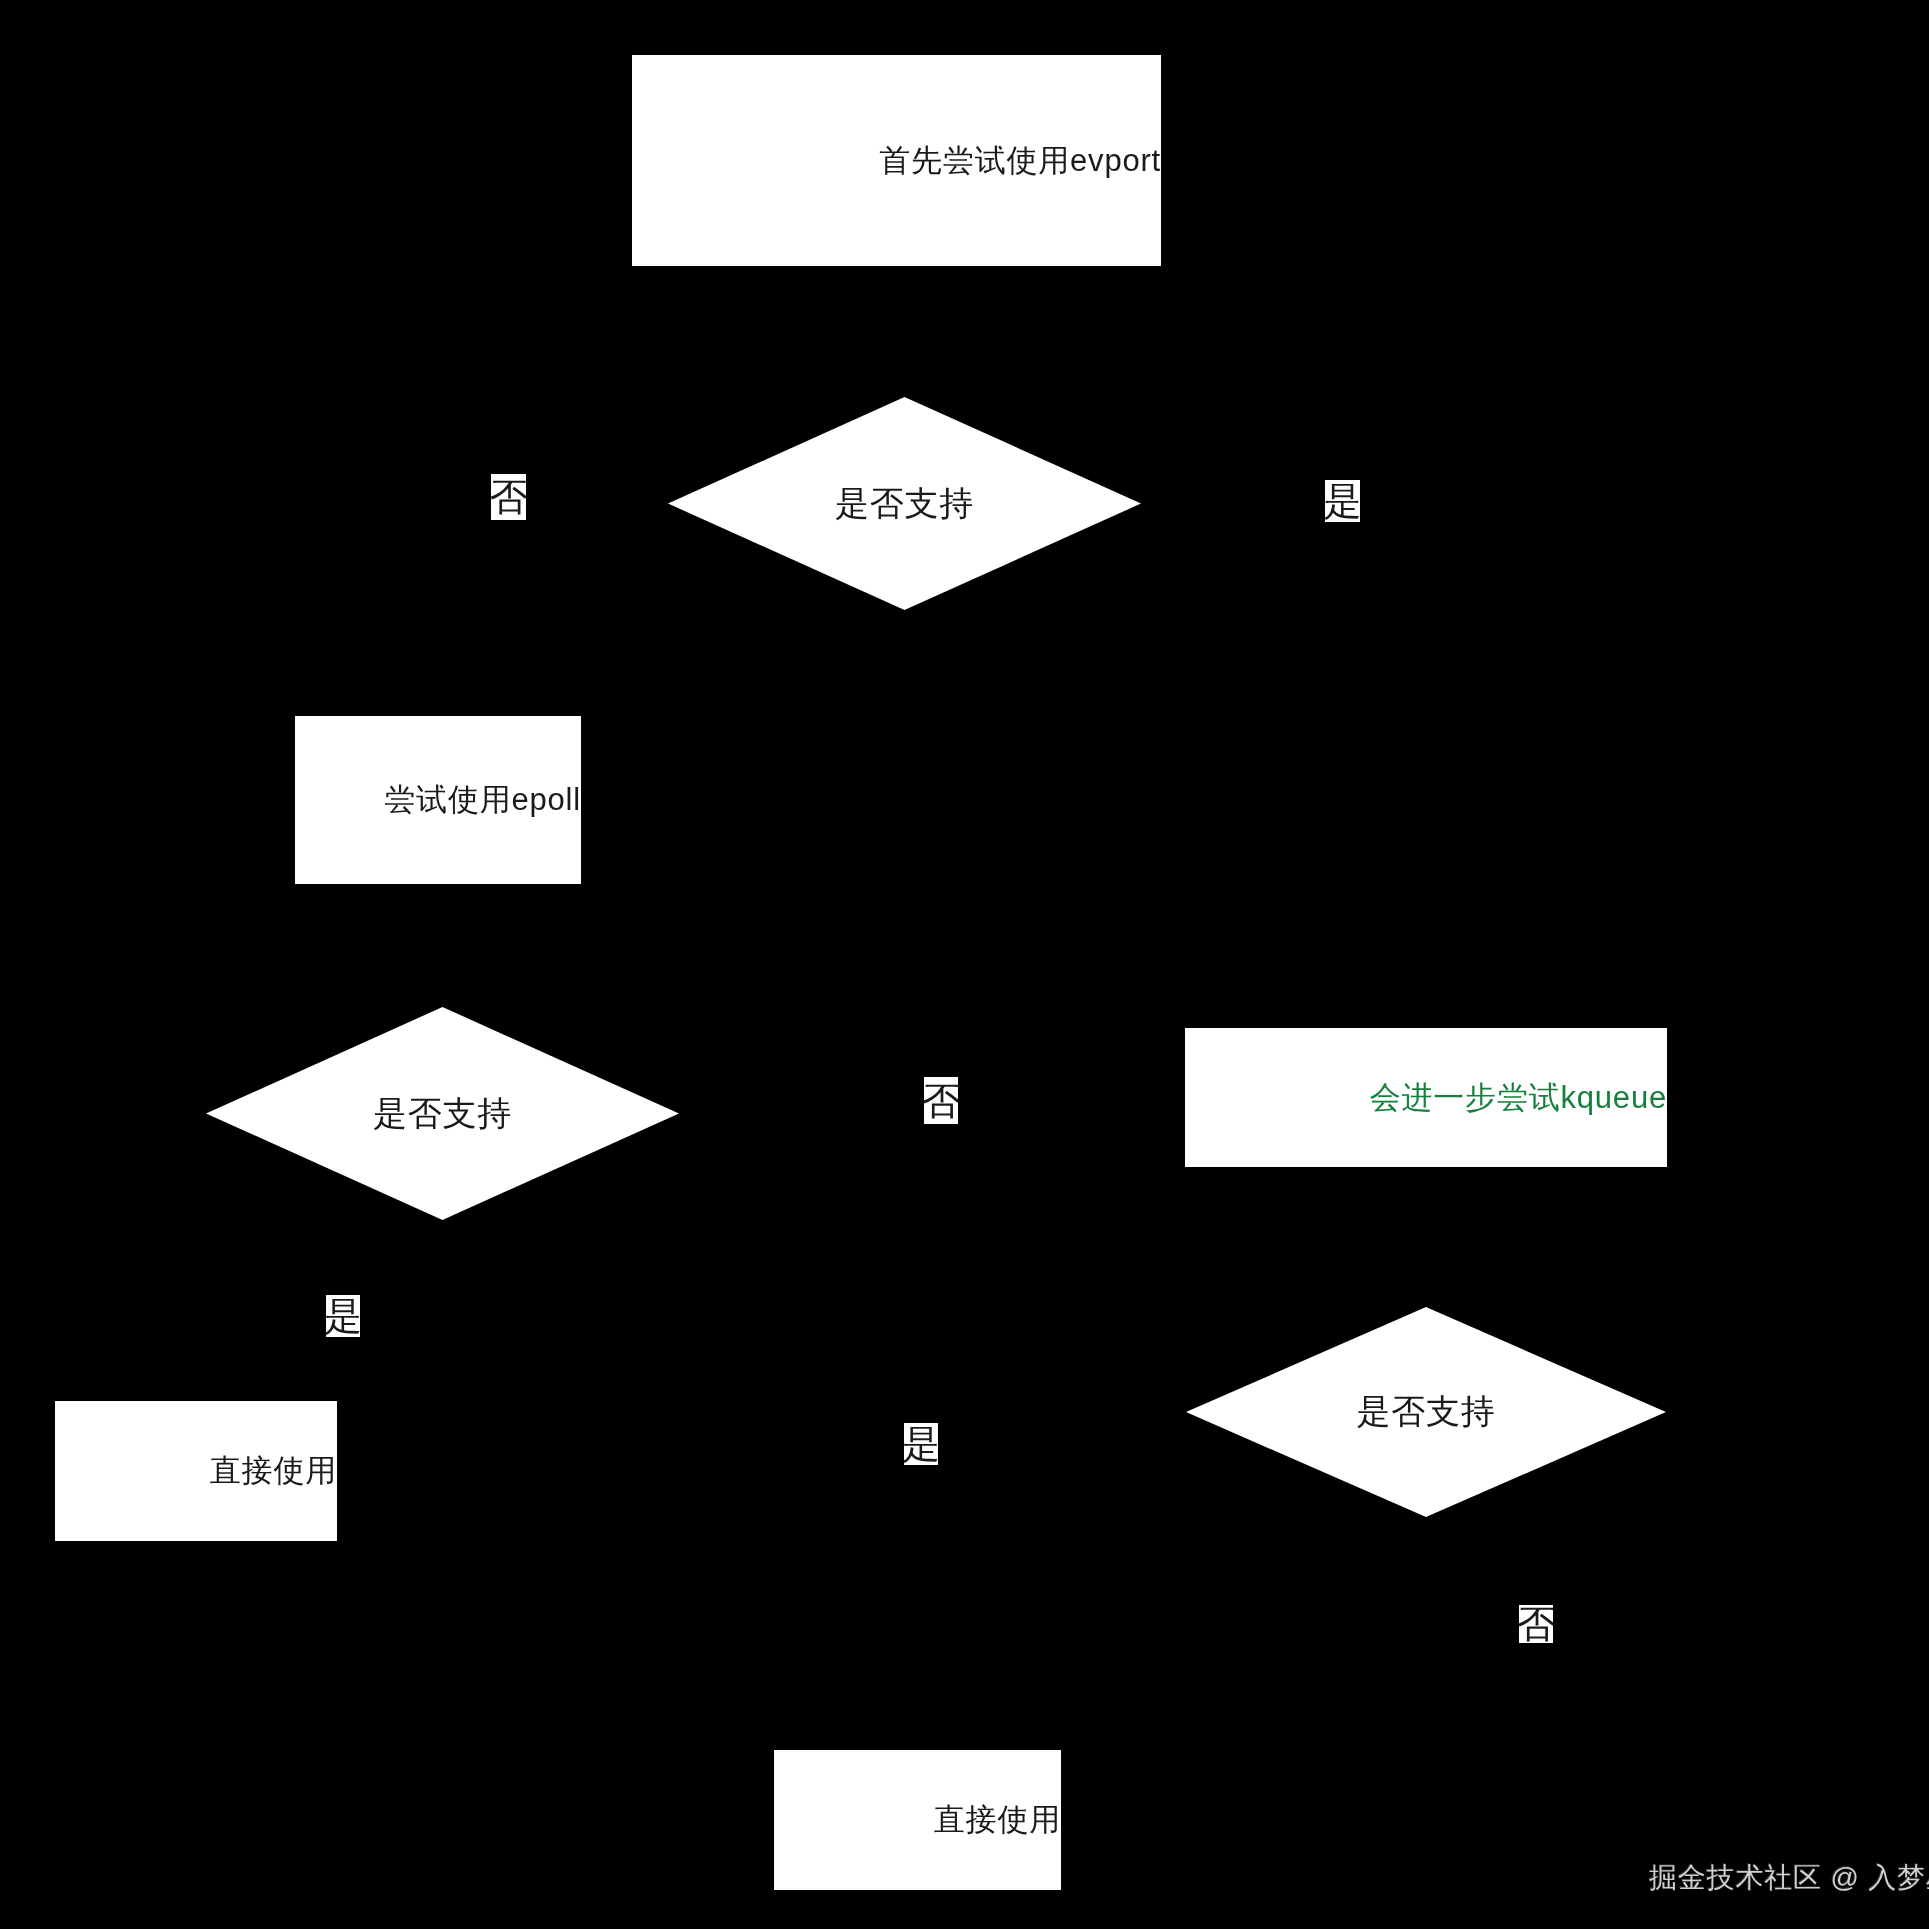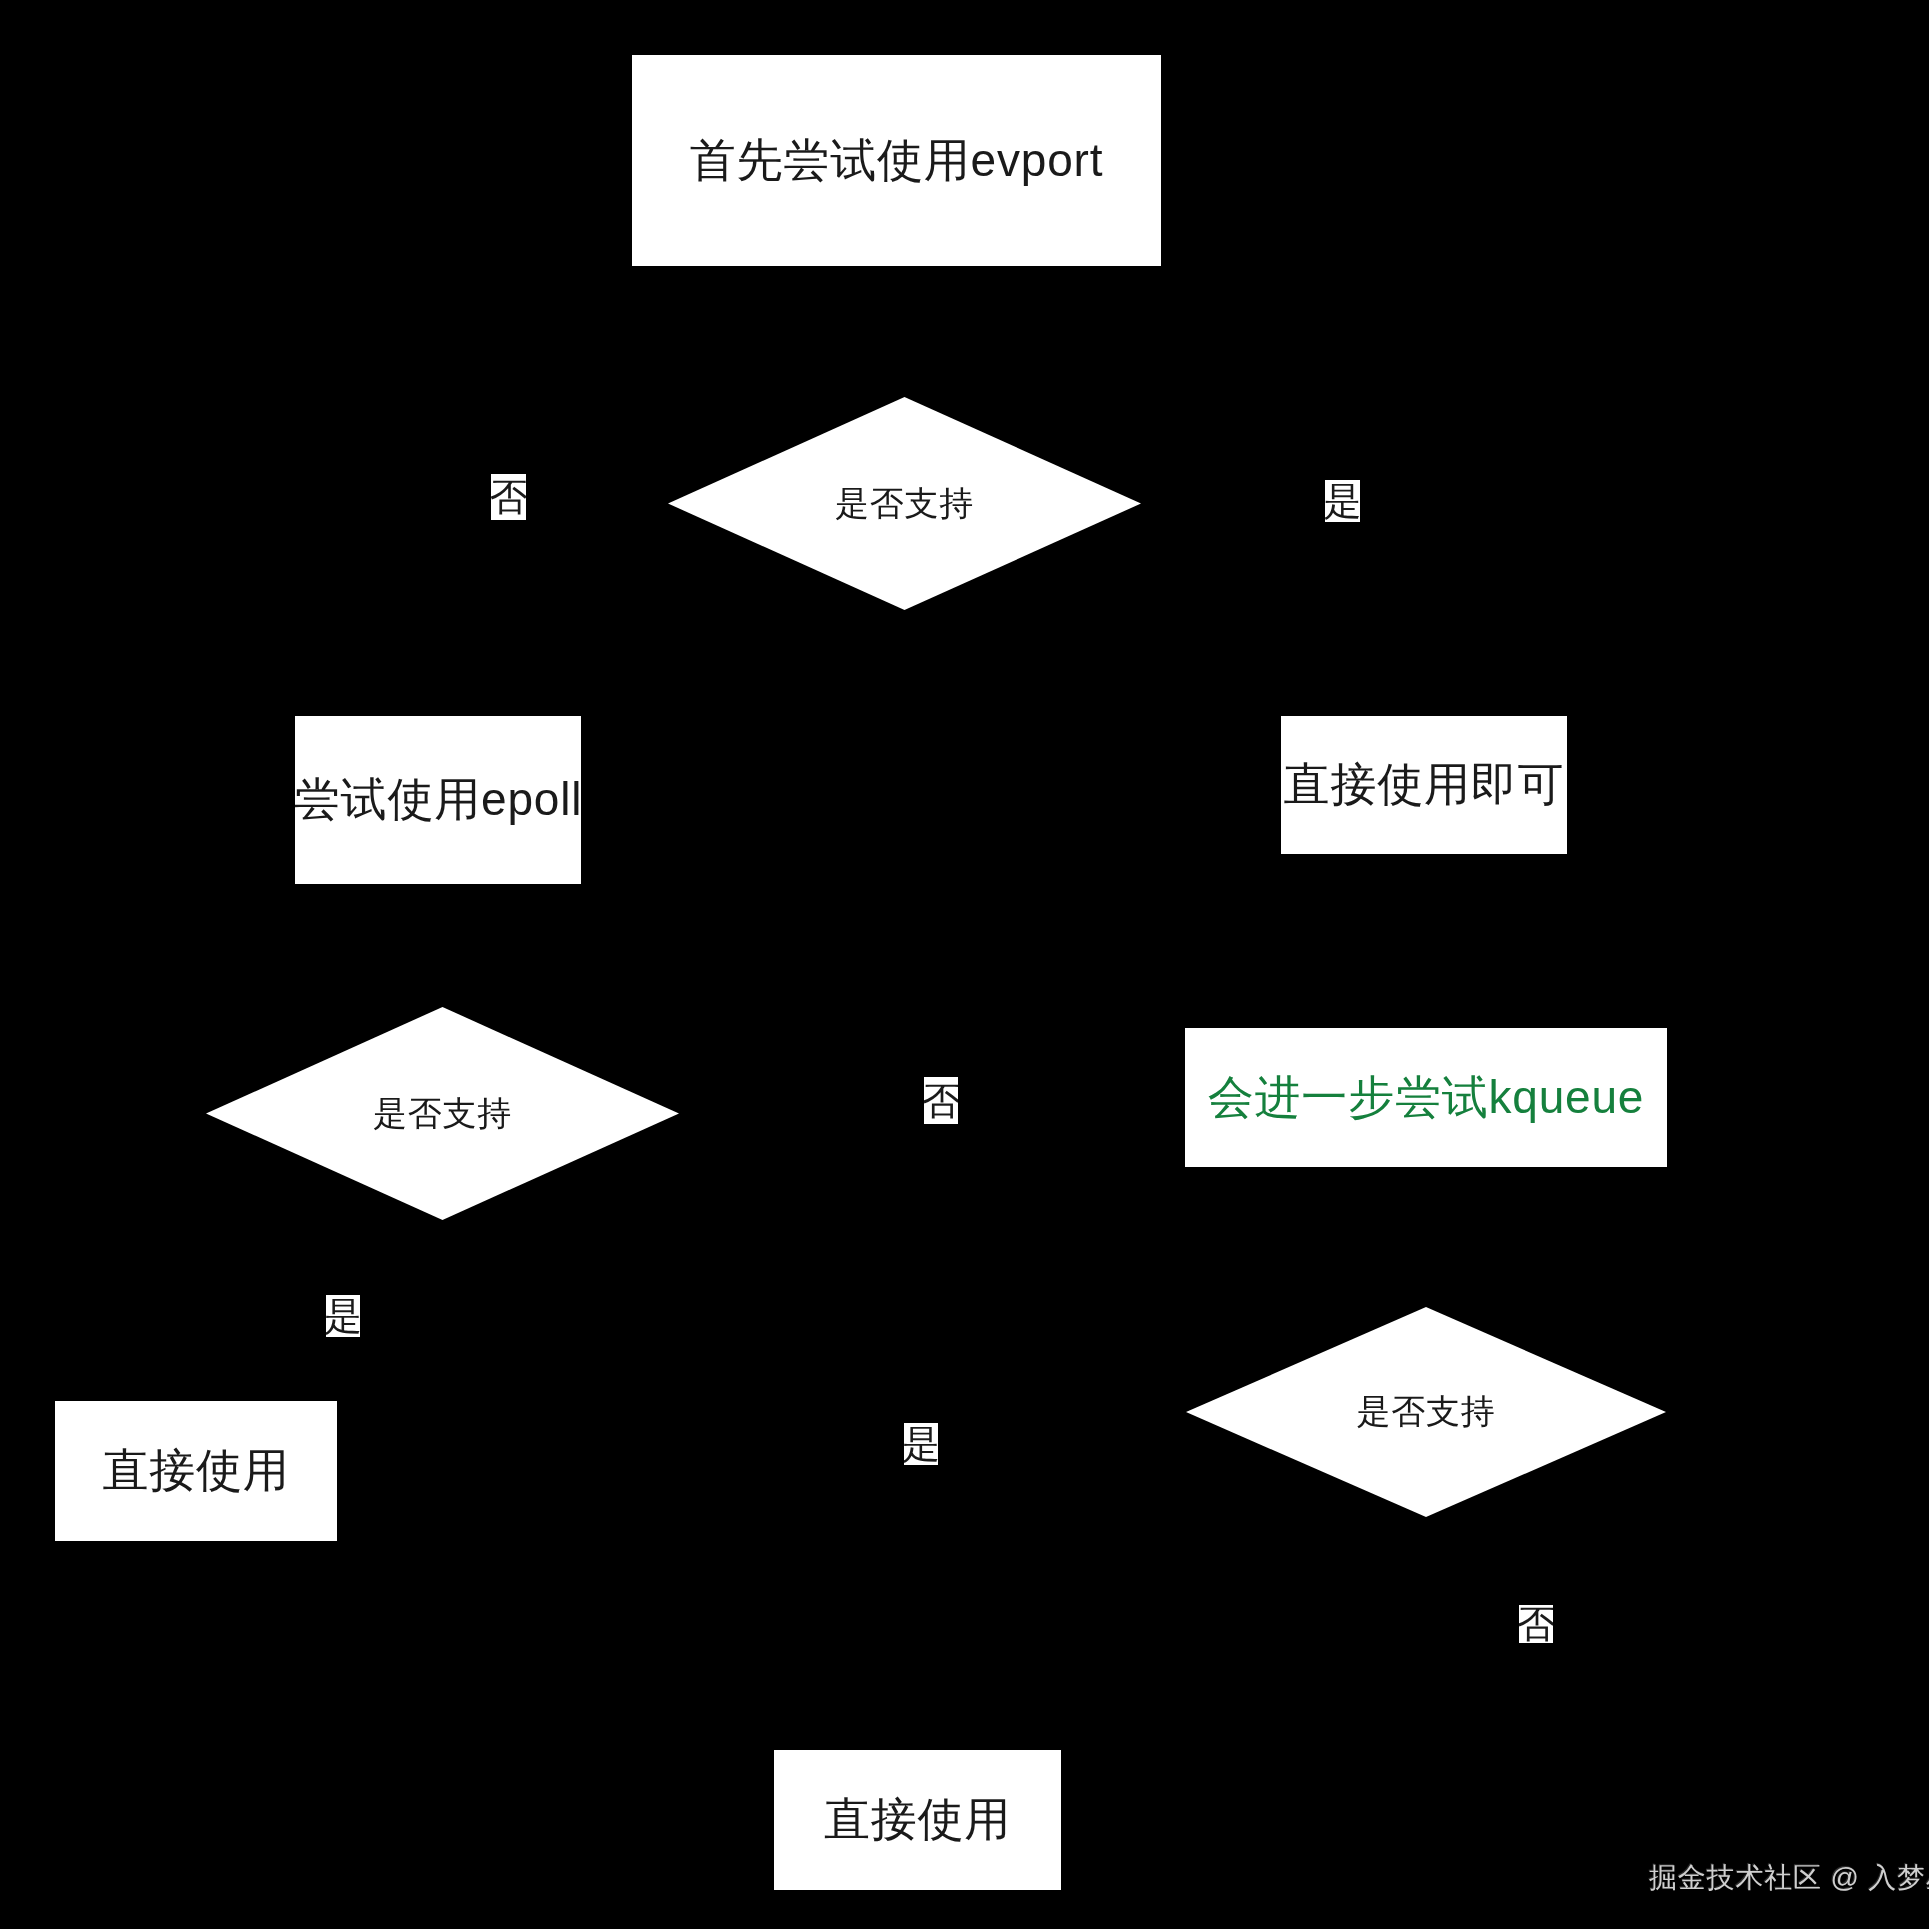"首先尝试使用evport" .node.process { font-size: 46px -> 31px; justify-content: none -> flex-end }
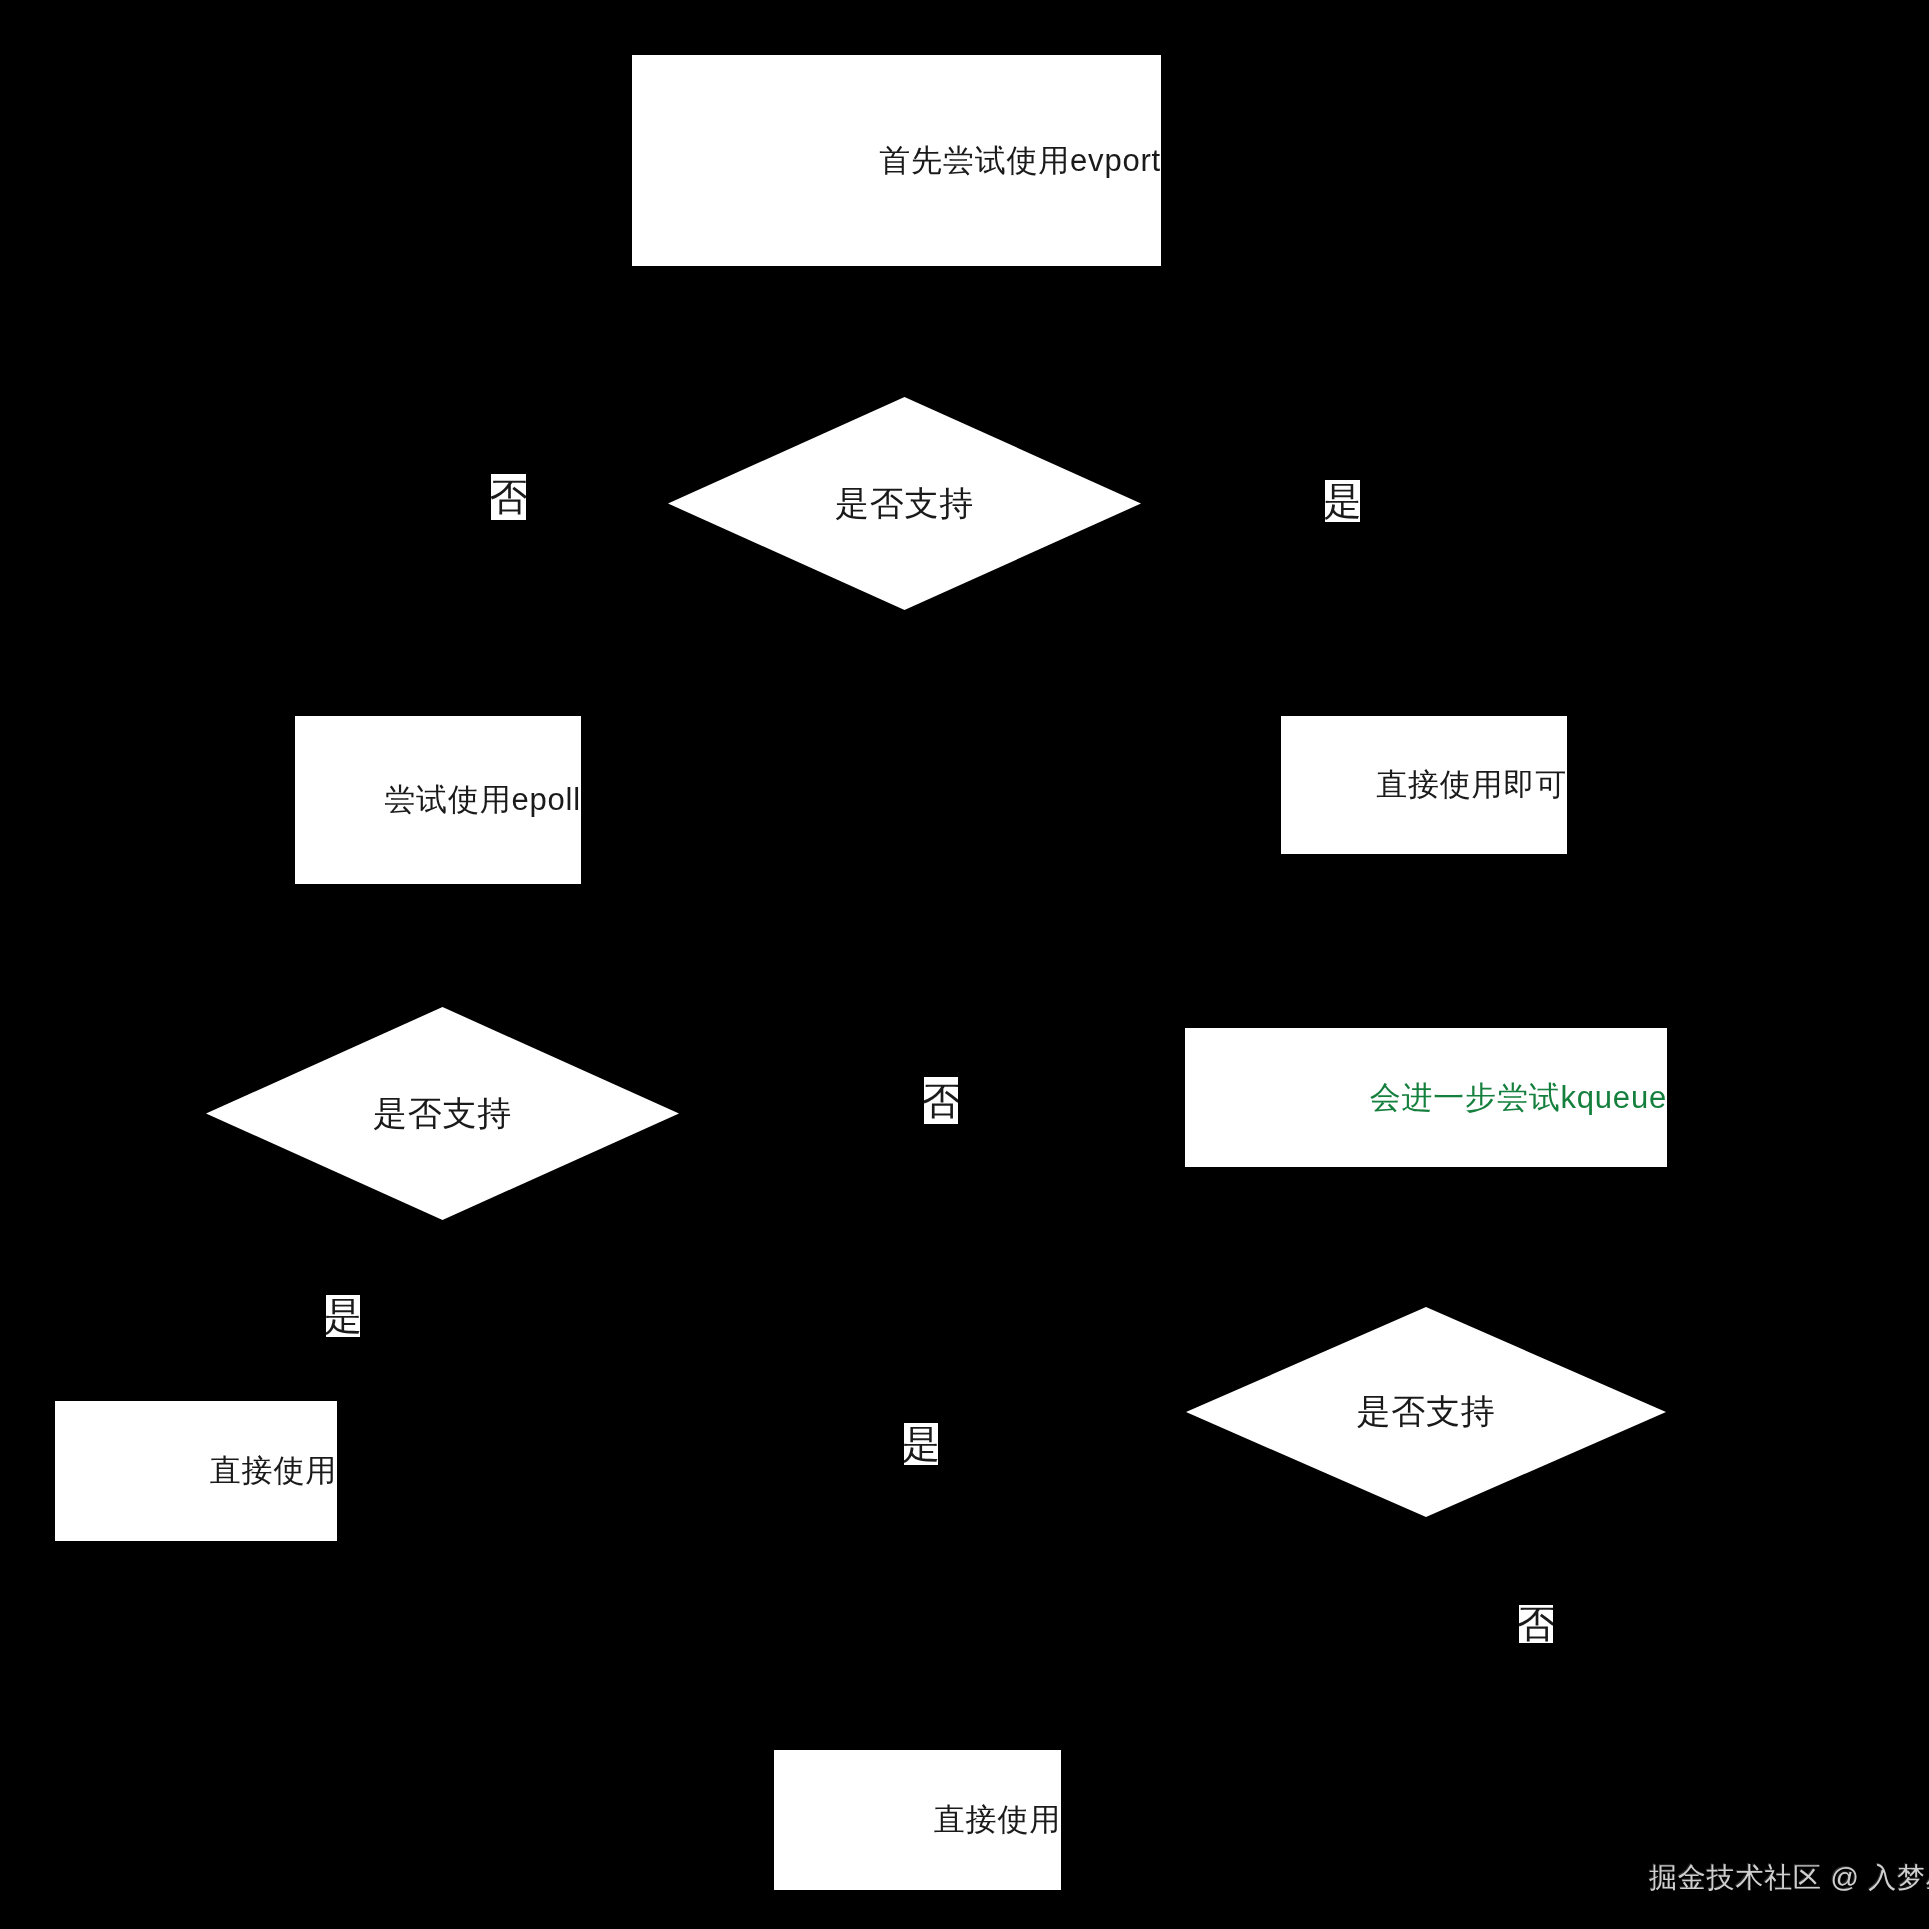"直接使用即可" div.node { html: <div> <span>直接使用即可</span> </div> -> none }
